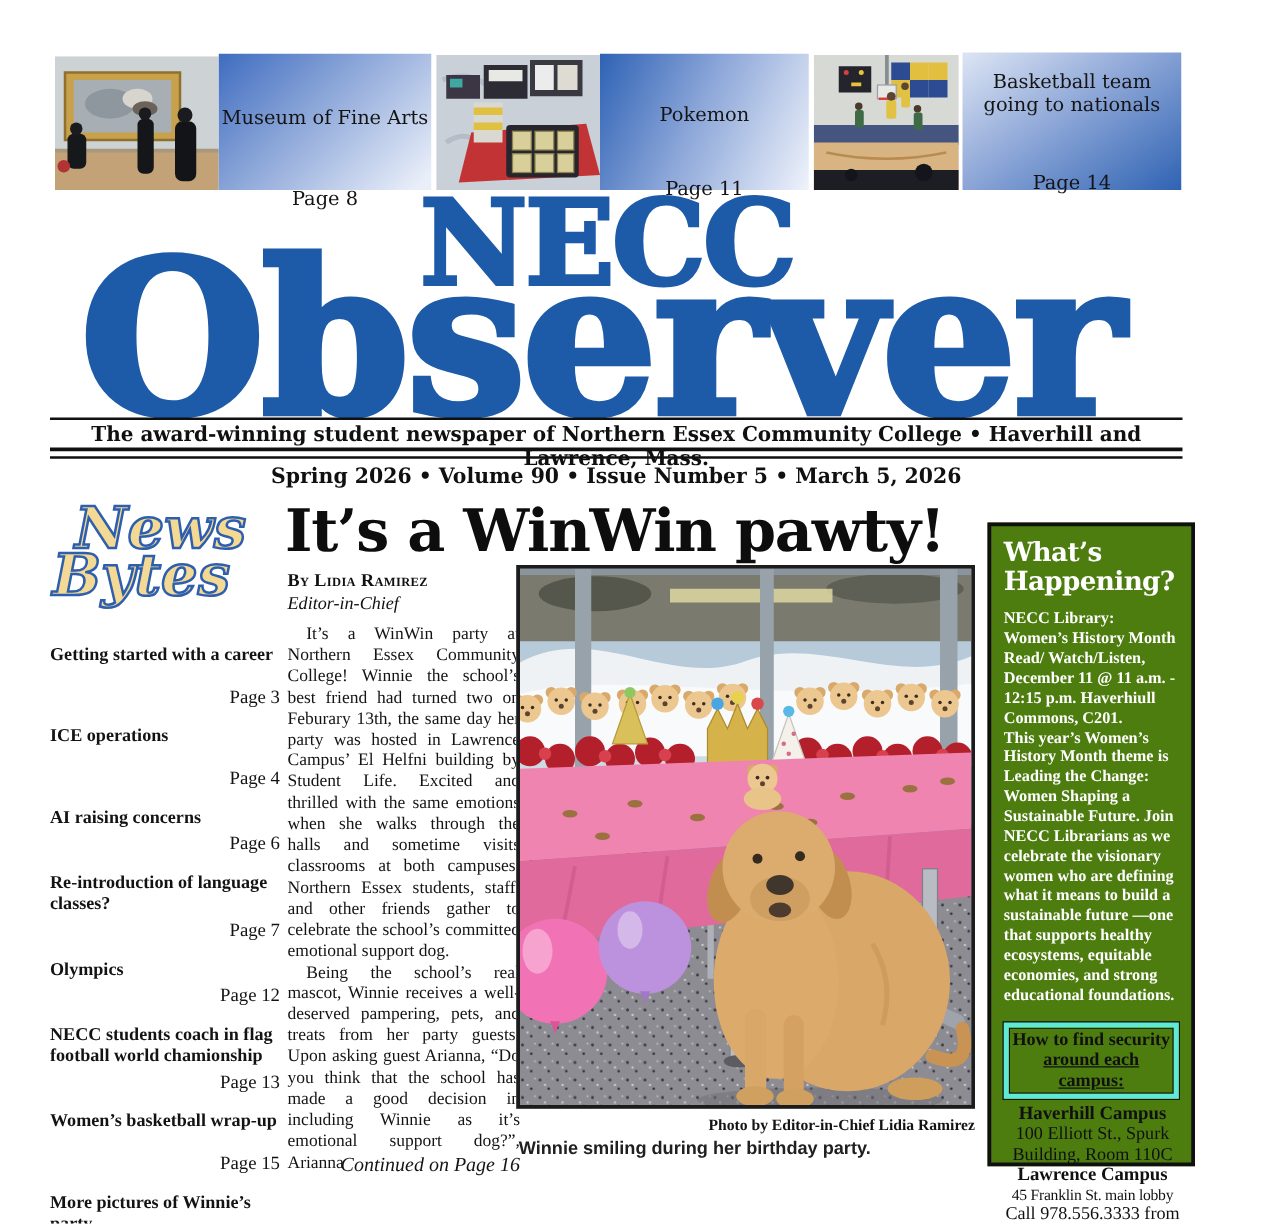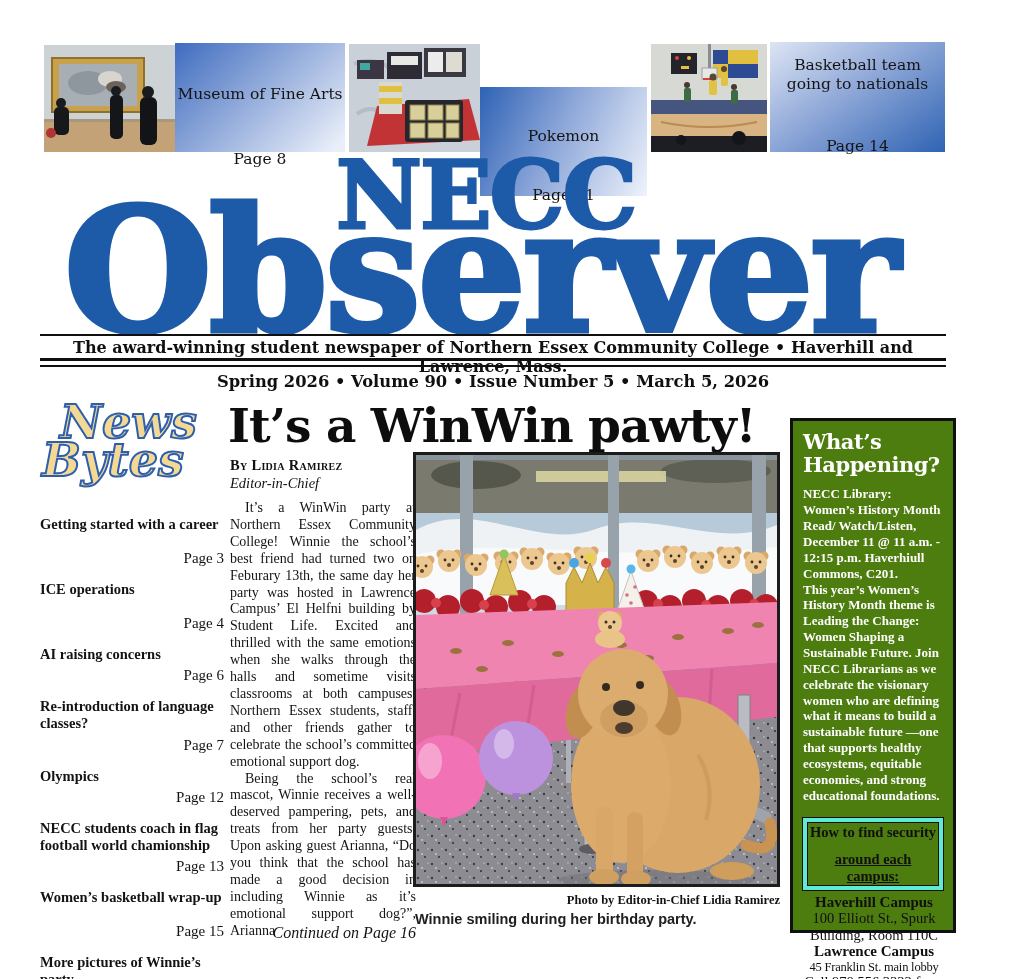"Pokemon" div.abs { margin-top: 44px -> none }
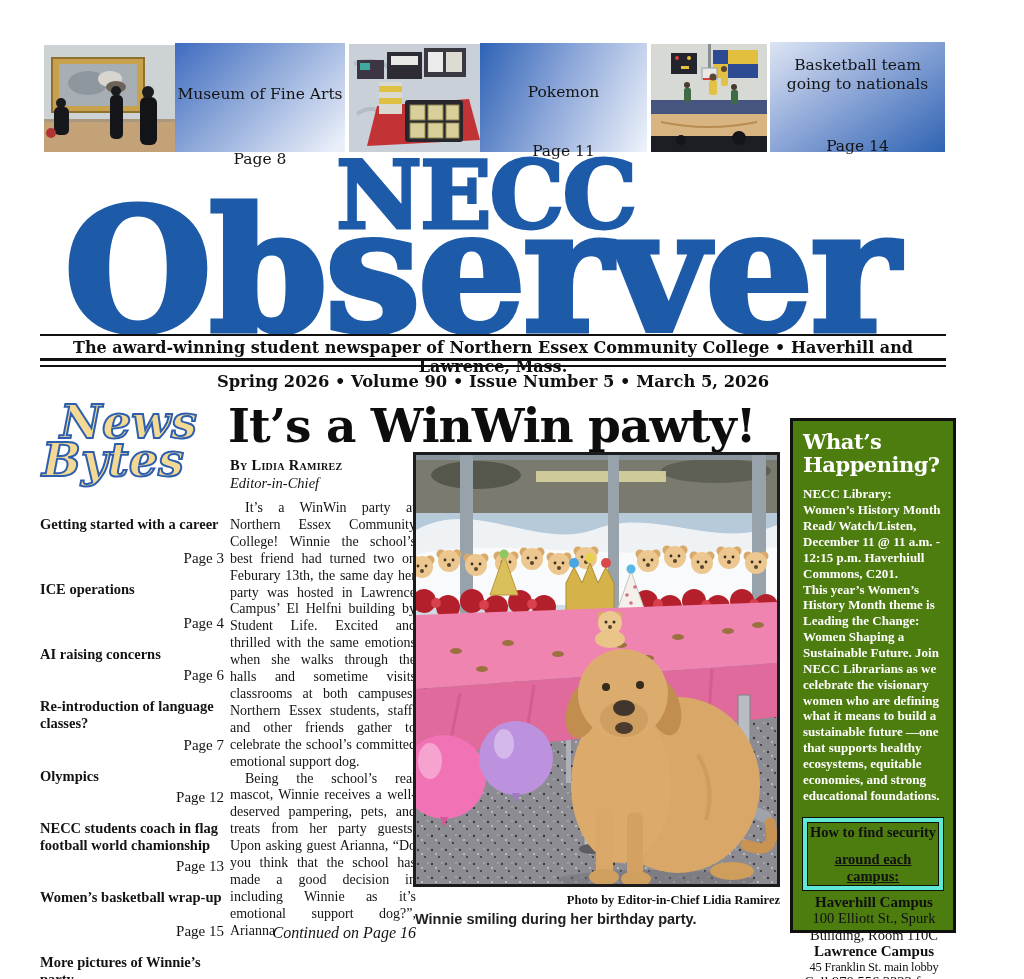"around each campus:" .sec-line.u { margin-top: 11px -> none }
